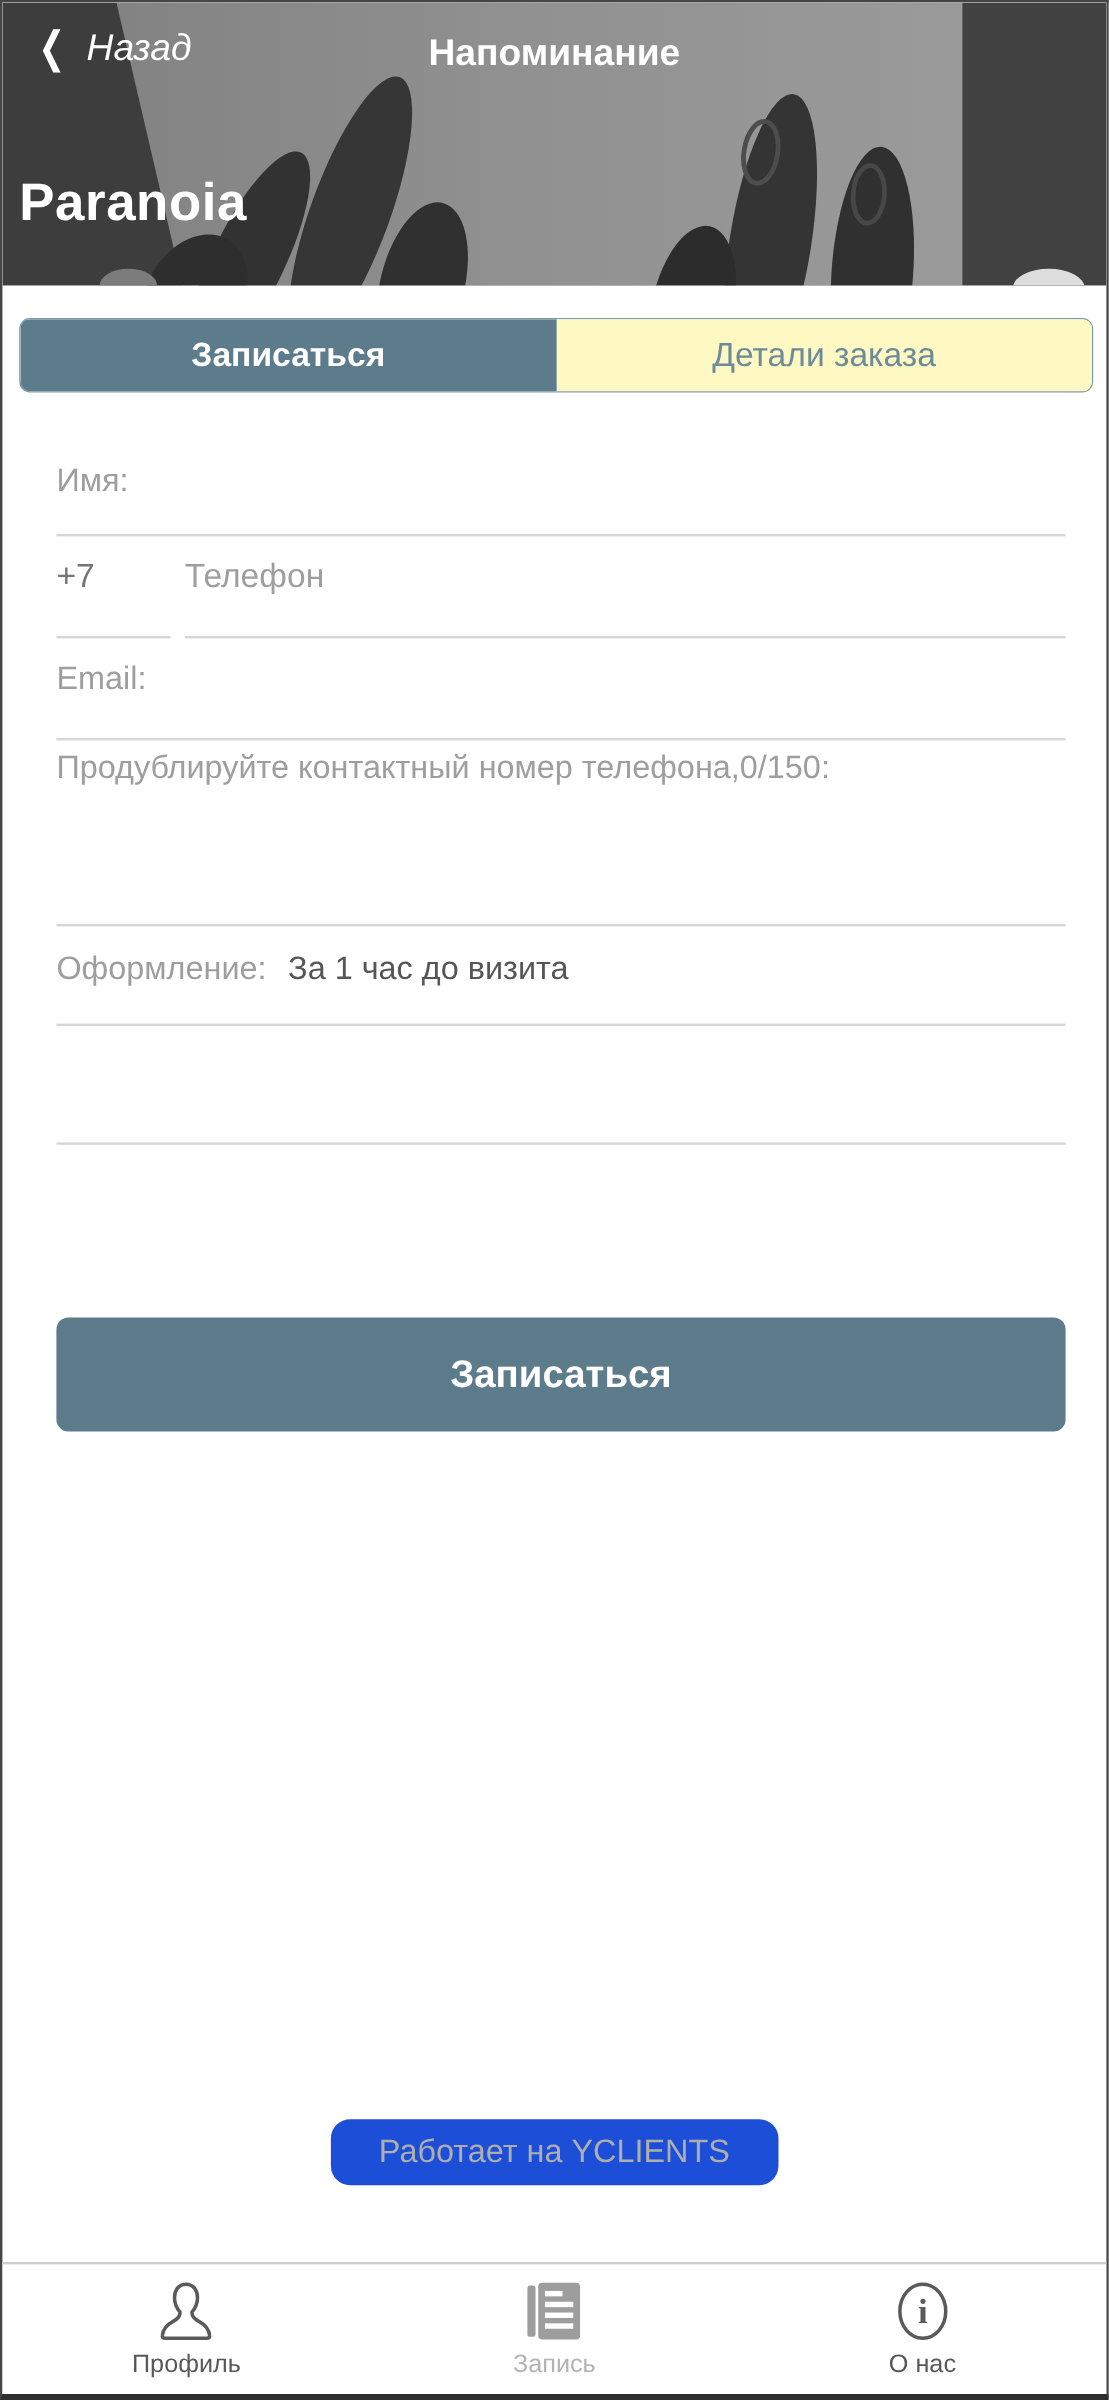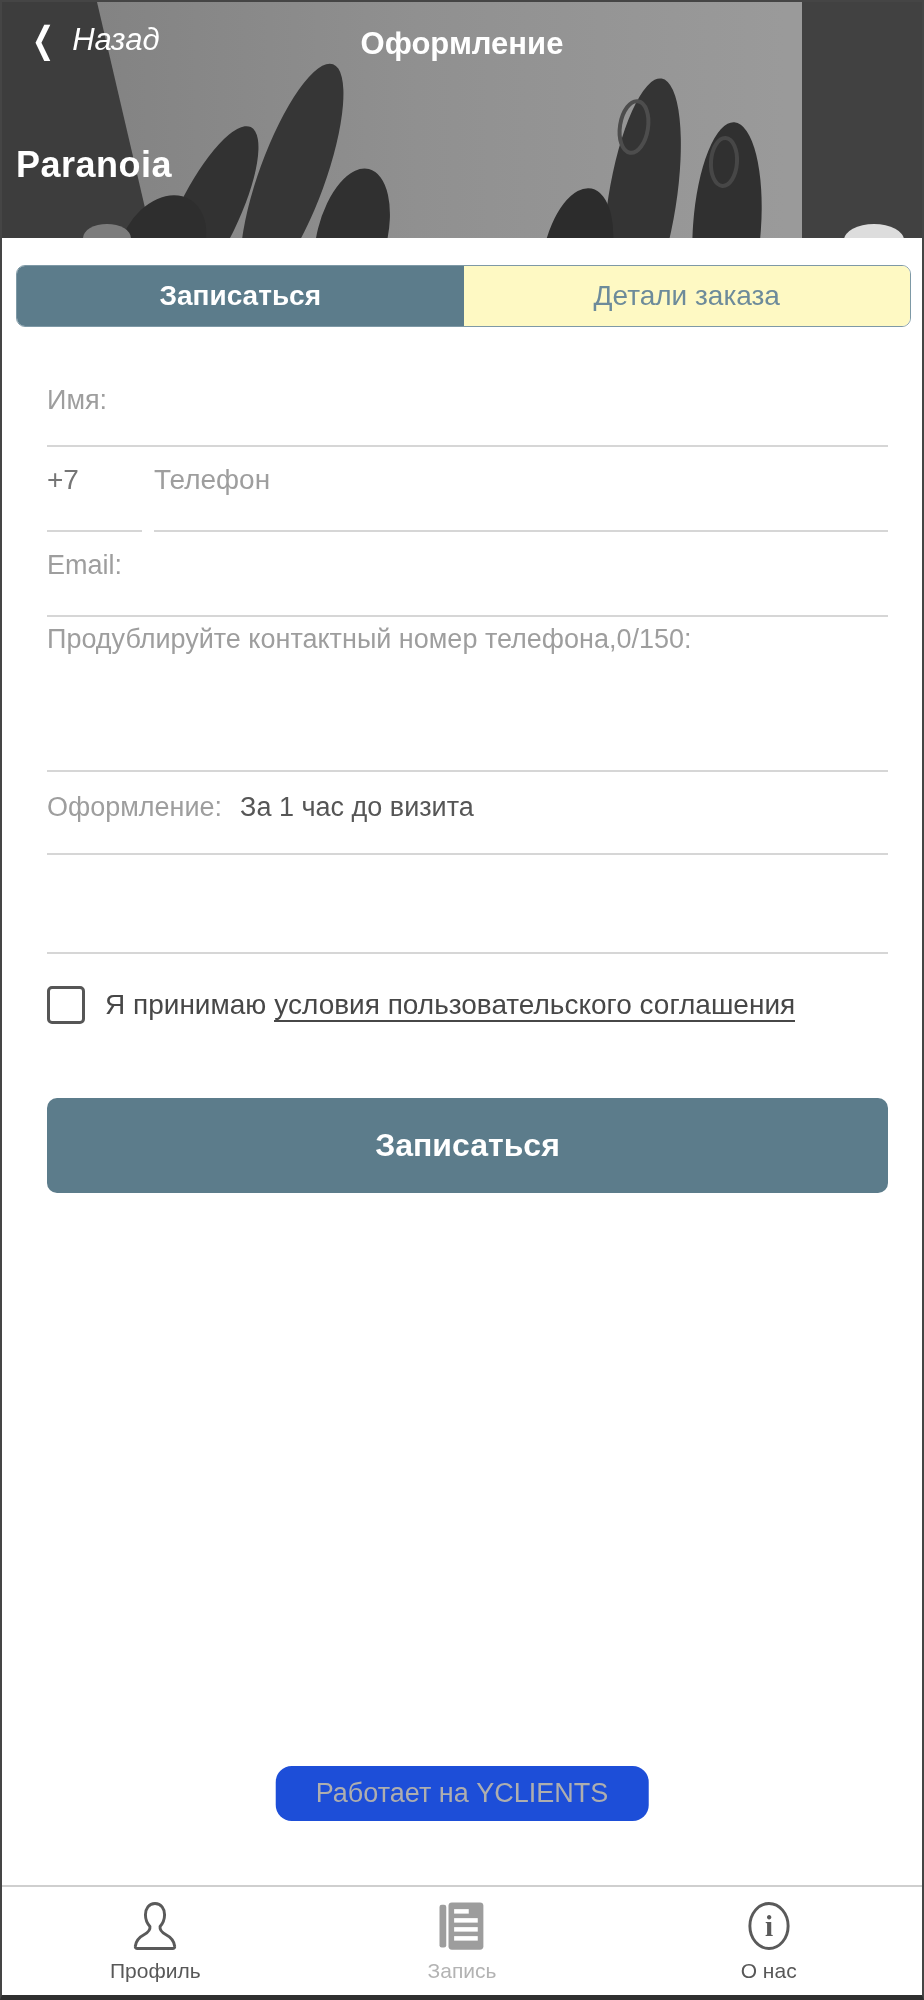"Оформление" div.header-title { text: Оформление -> Напоминание }
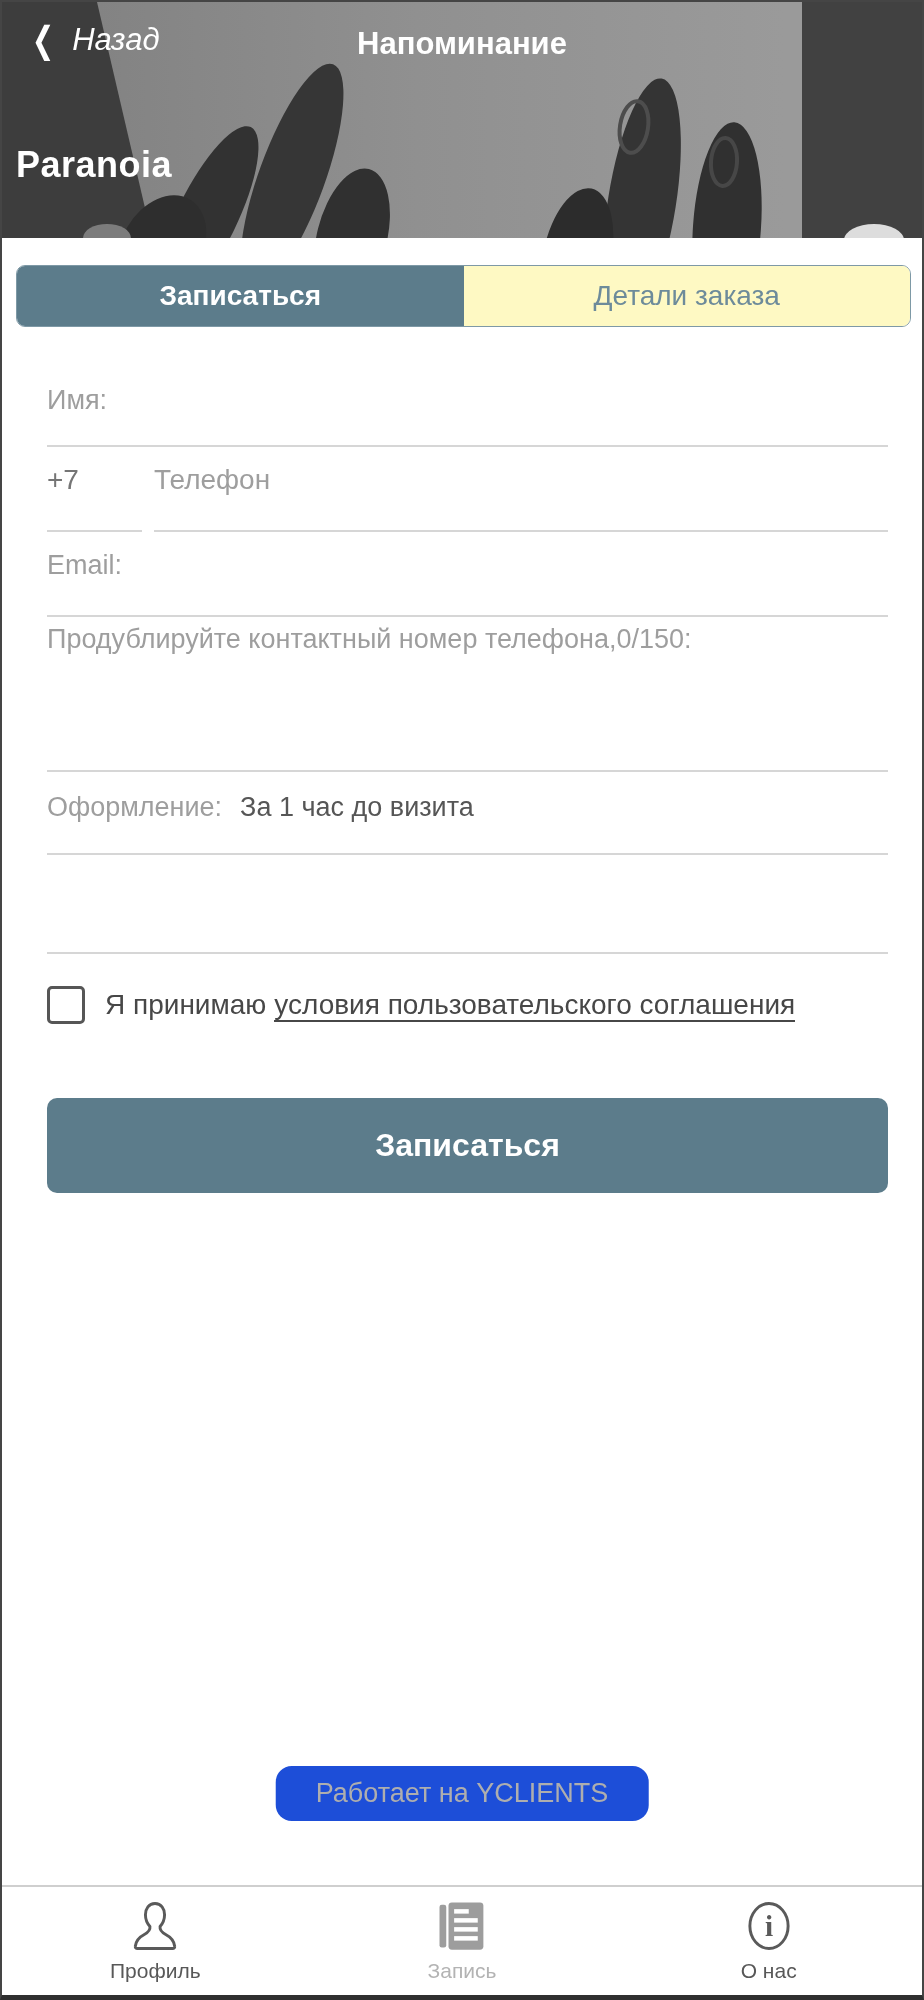"Paranoia" .brand { font-size: 36px -> 44px }
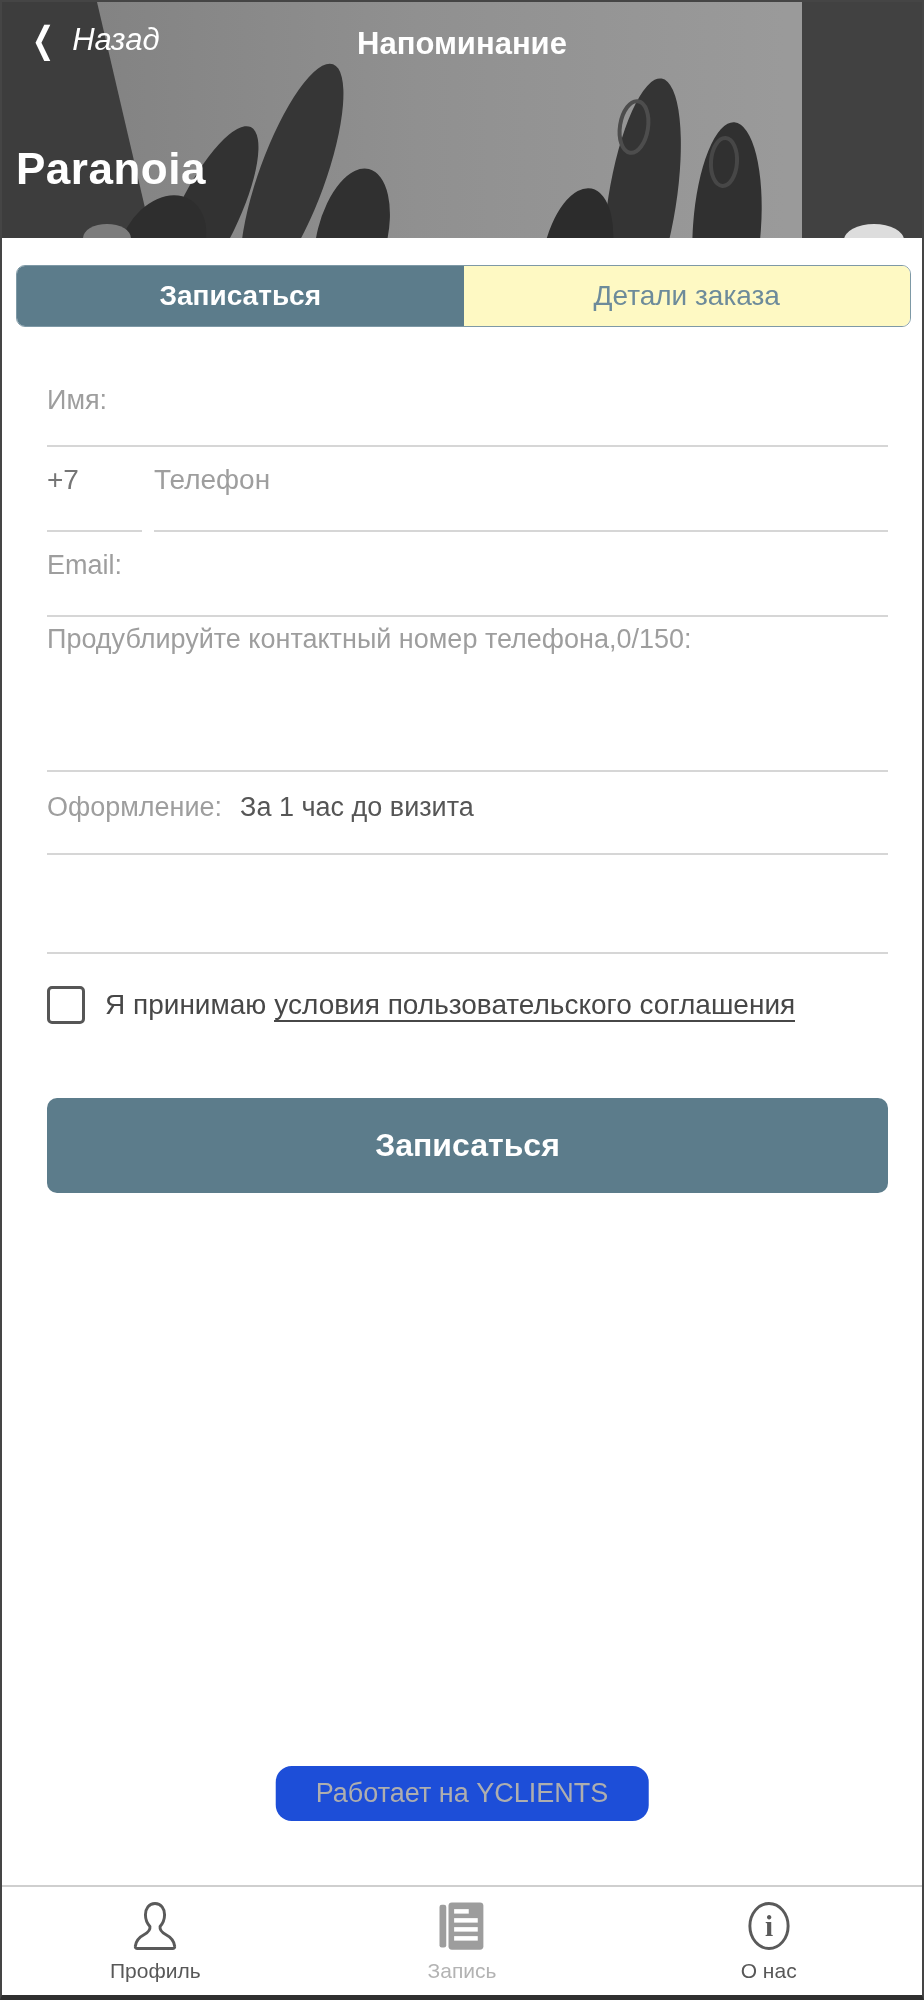"Я принимаю условия пользовательского" div.agree-row { html: <div> <div></div> <div> <span>Я принимаю</span><span>условия пользовательского соглашения</span> </div> </div> -> none }
